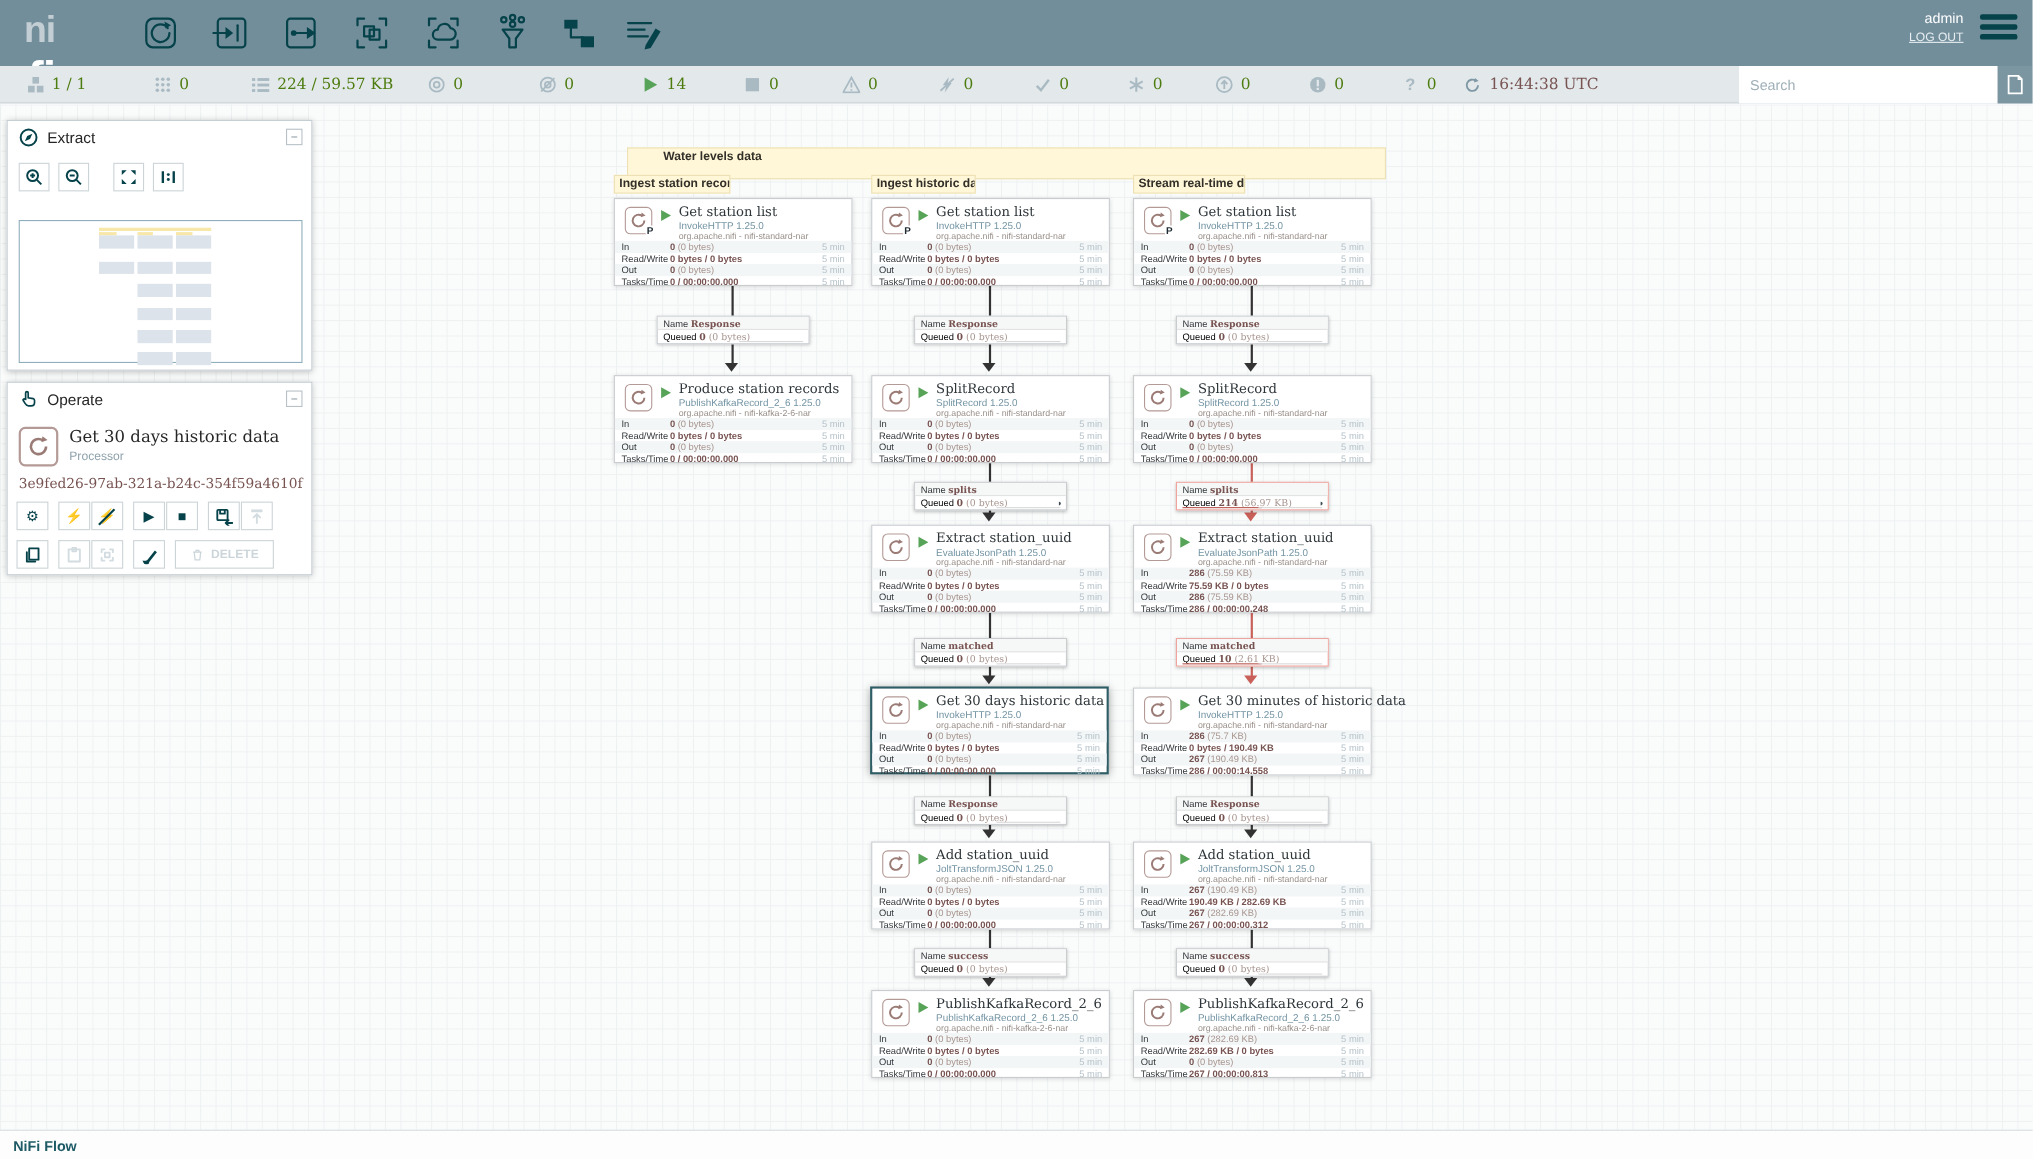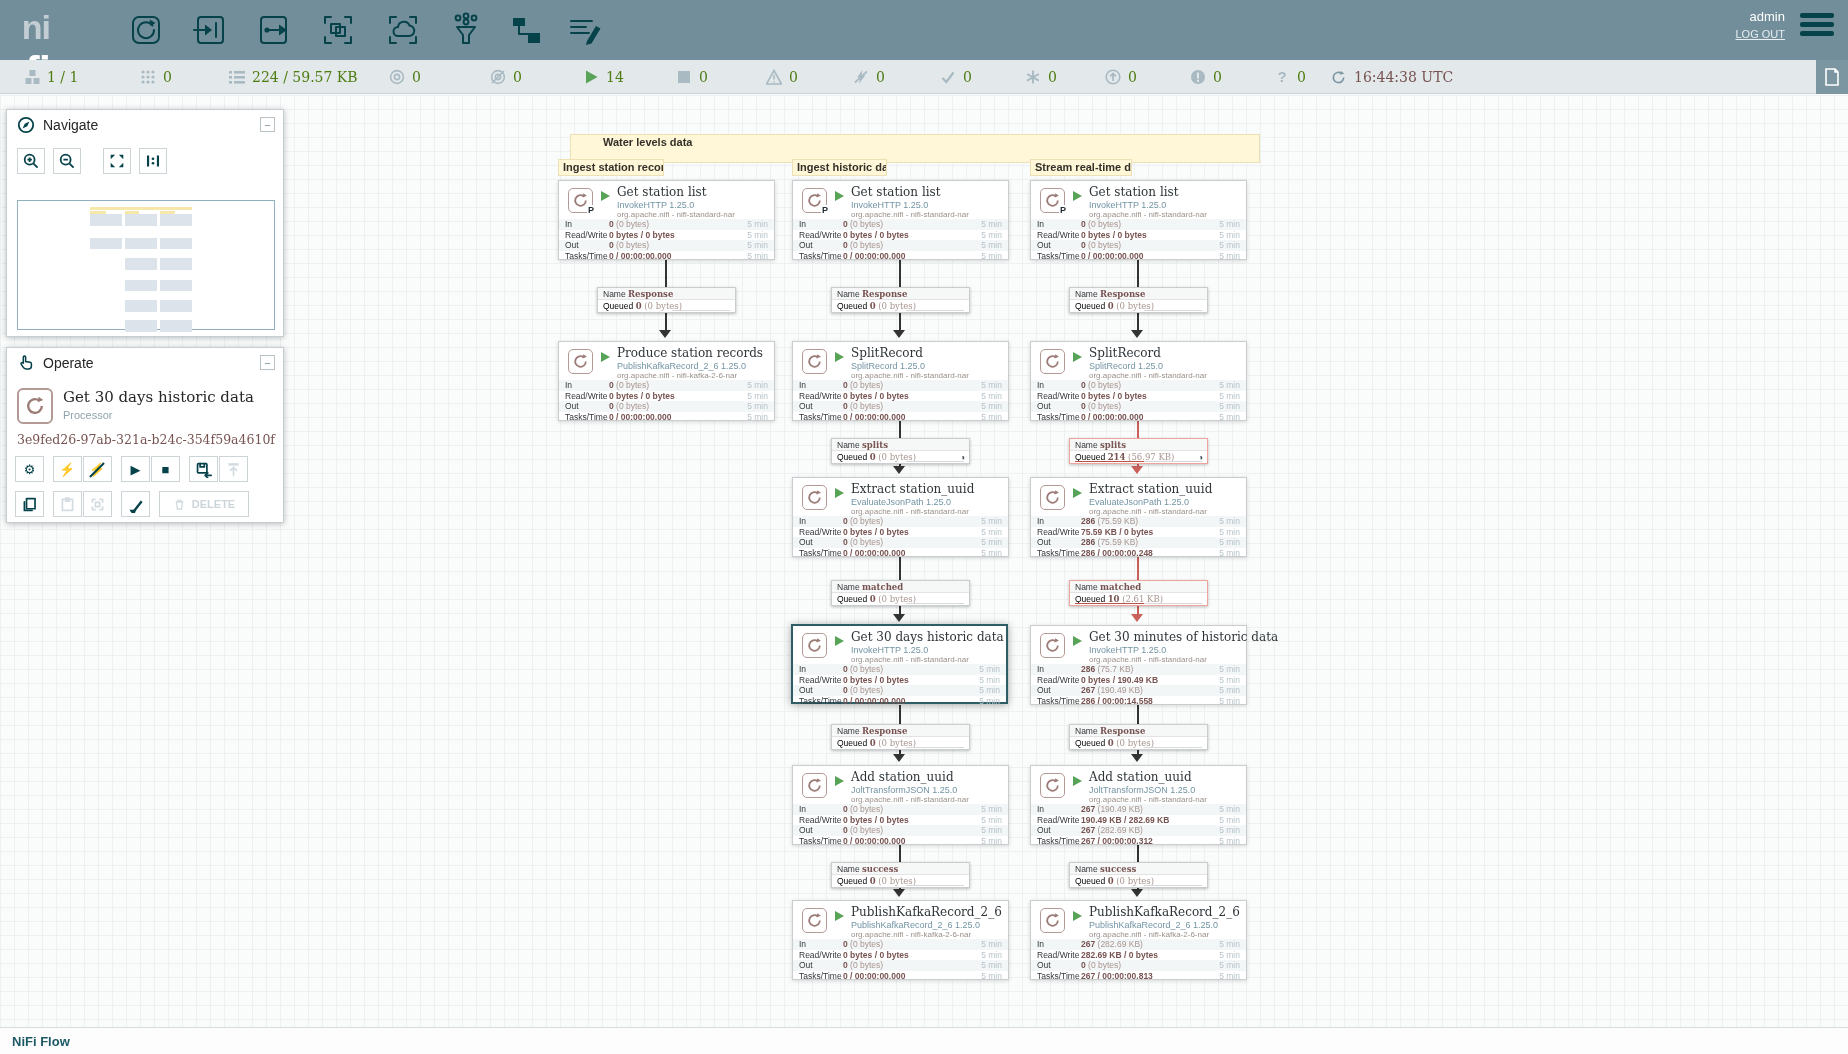"Search" input { html: none -> <input> }
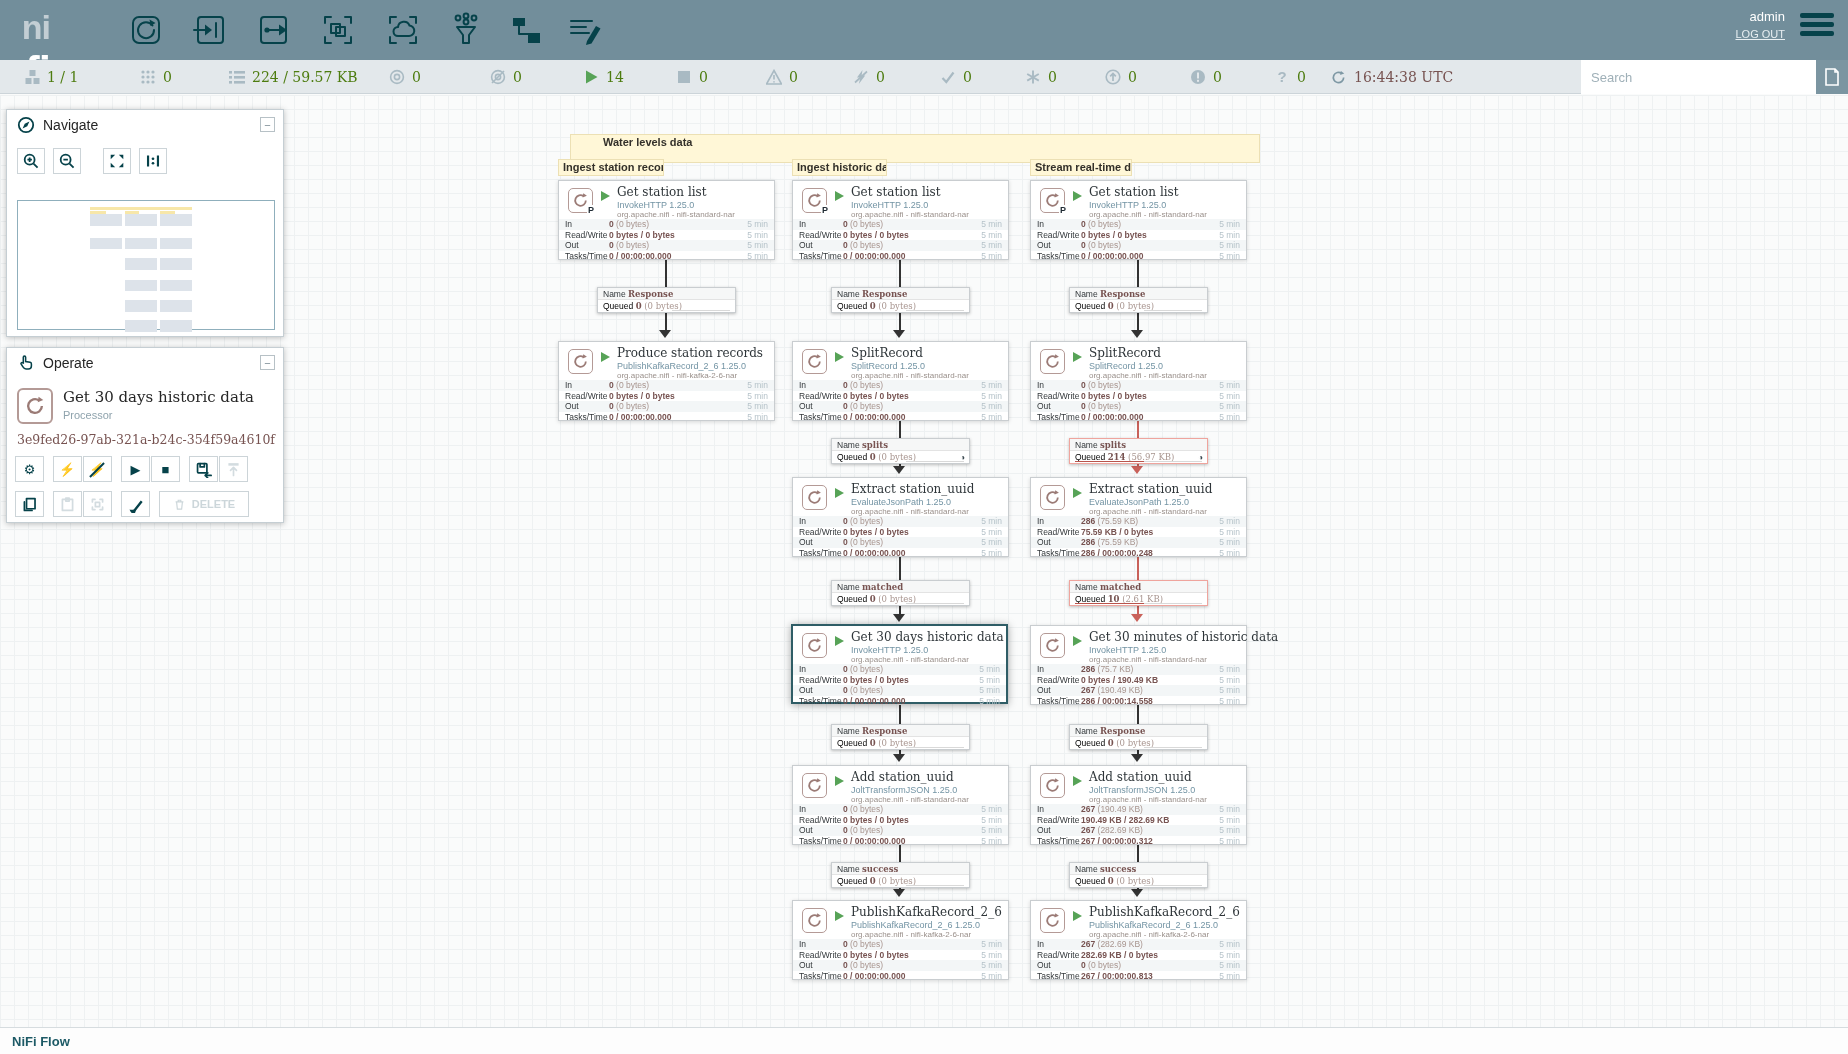"Navigate" span.ttl { text: Navigate -> Extract }
